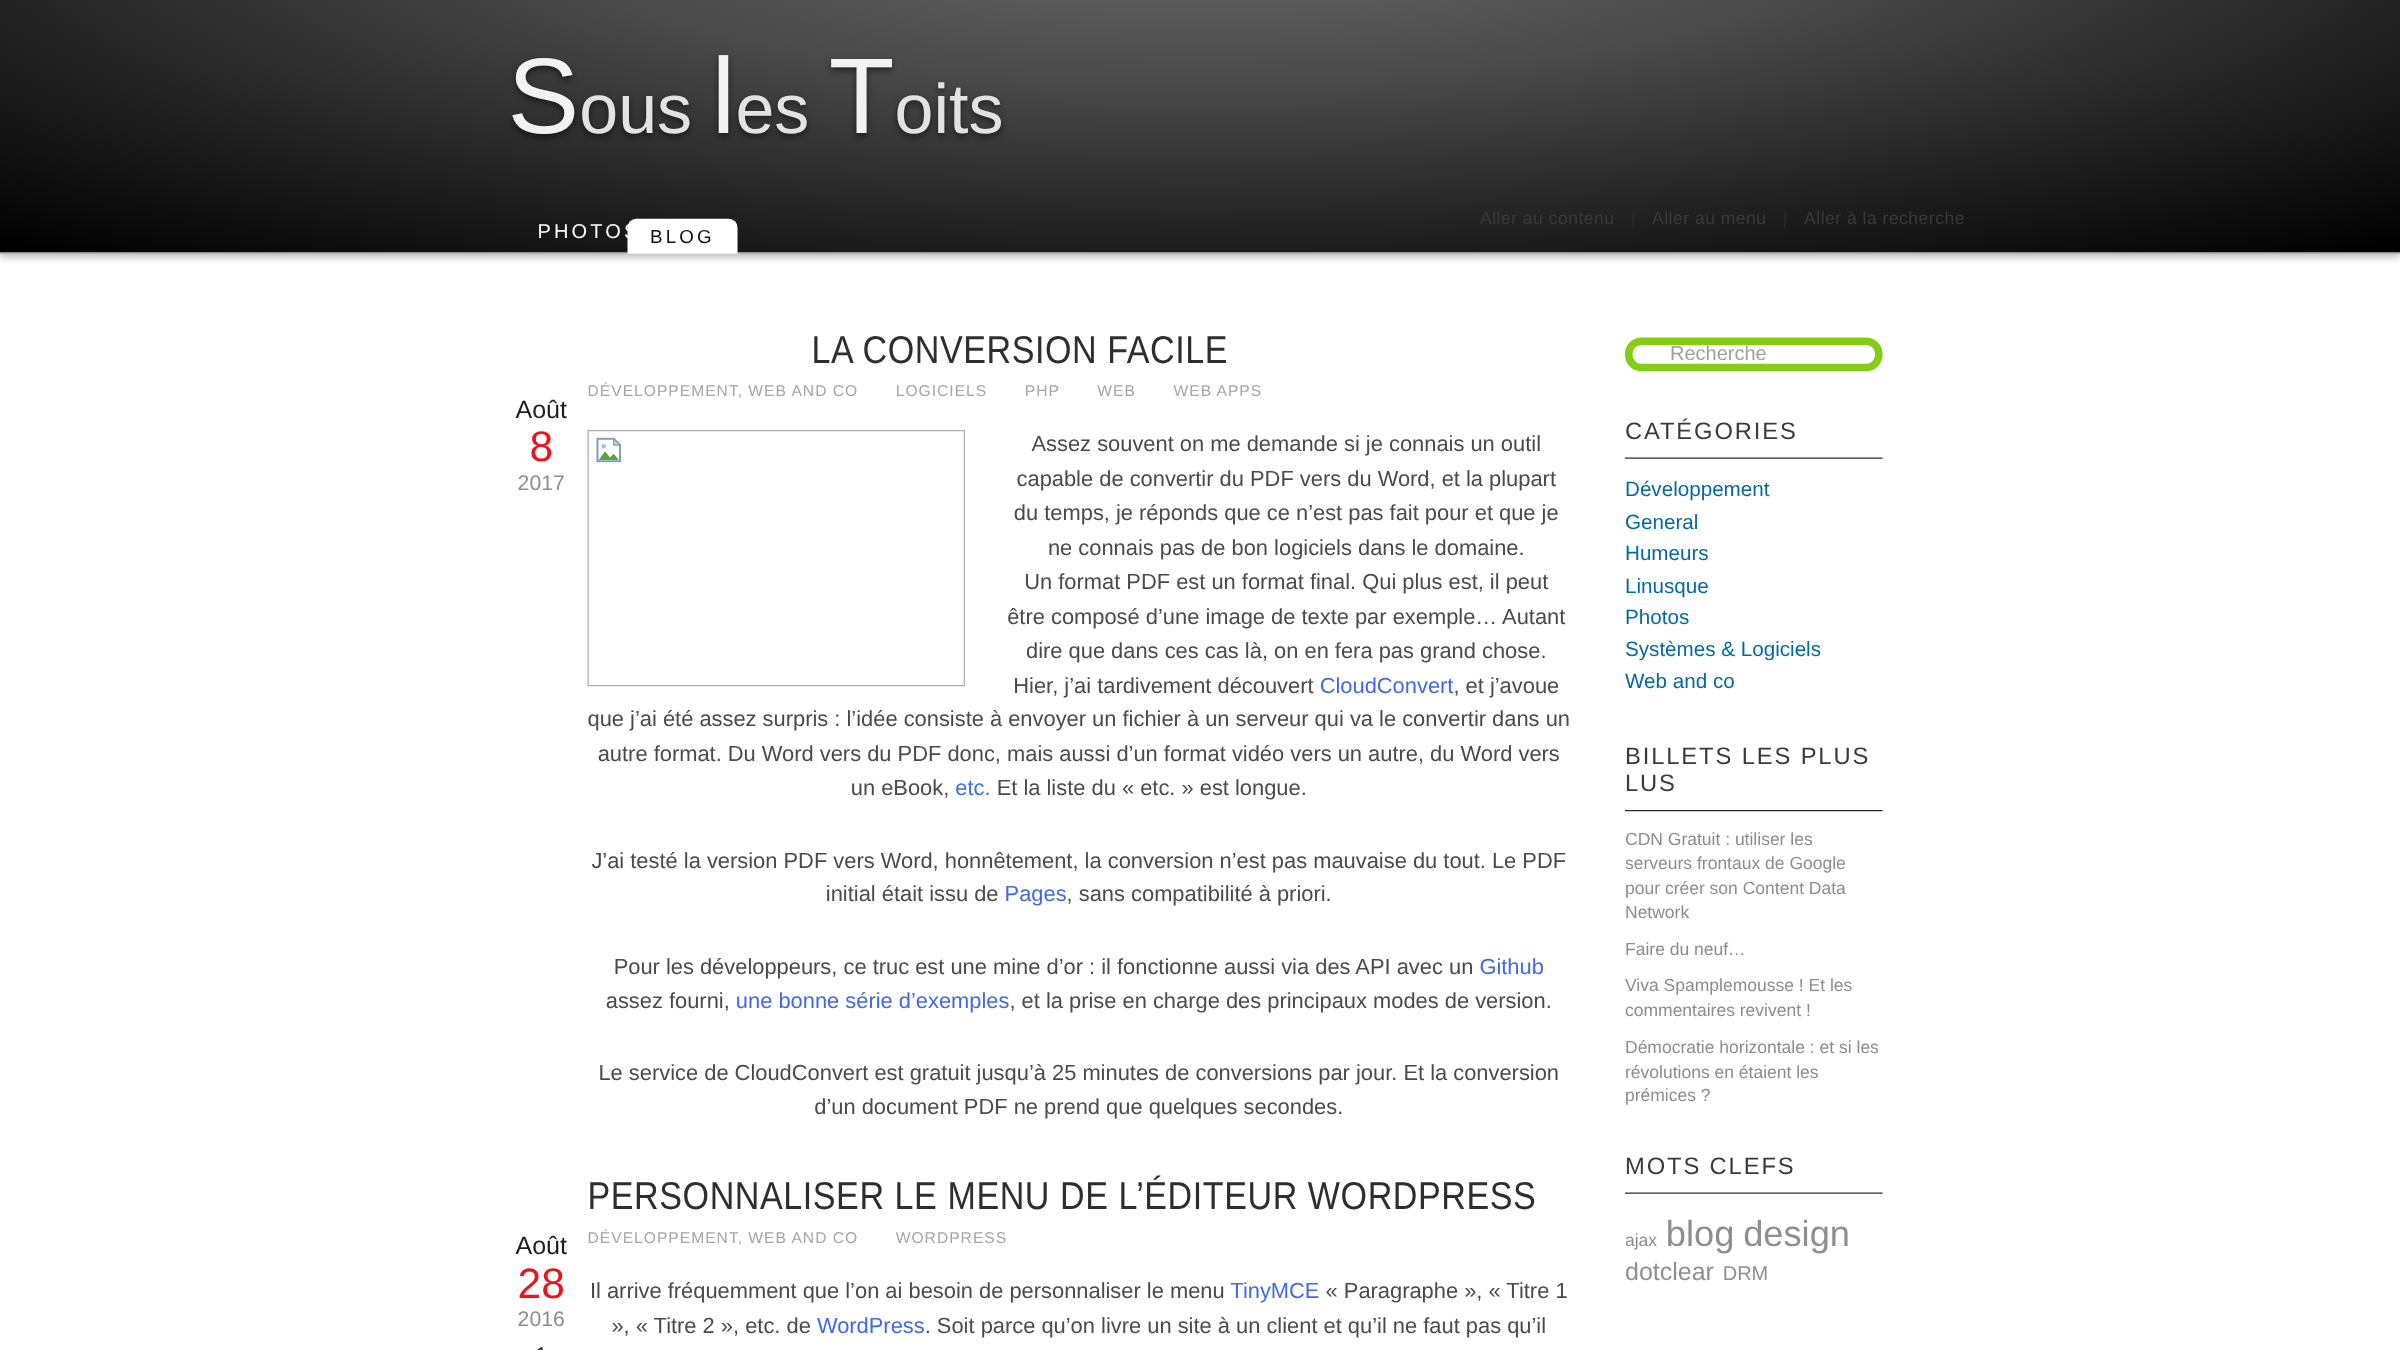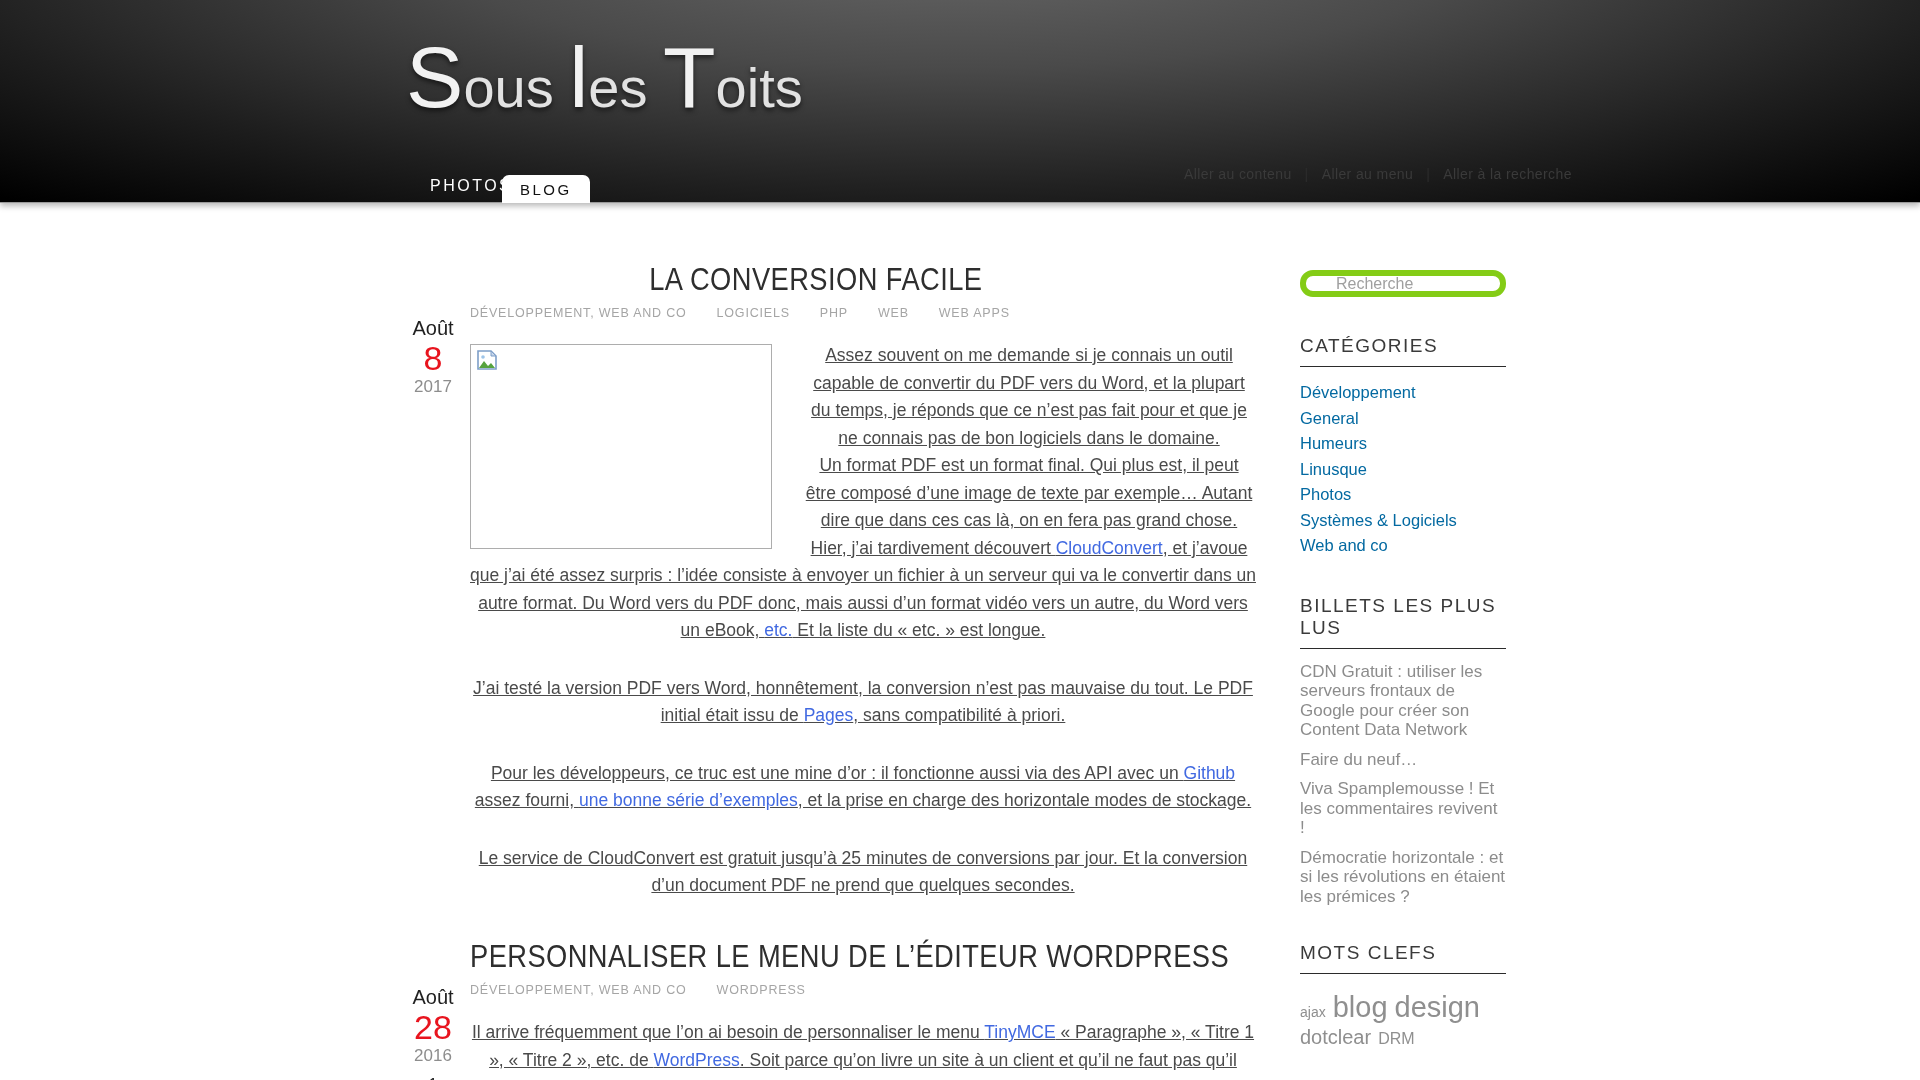"Assez souvent on me demande" .post-body p { text-decoration: underline -> none }
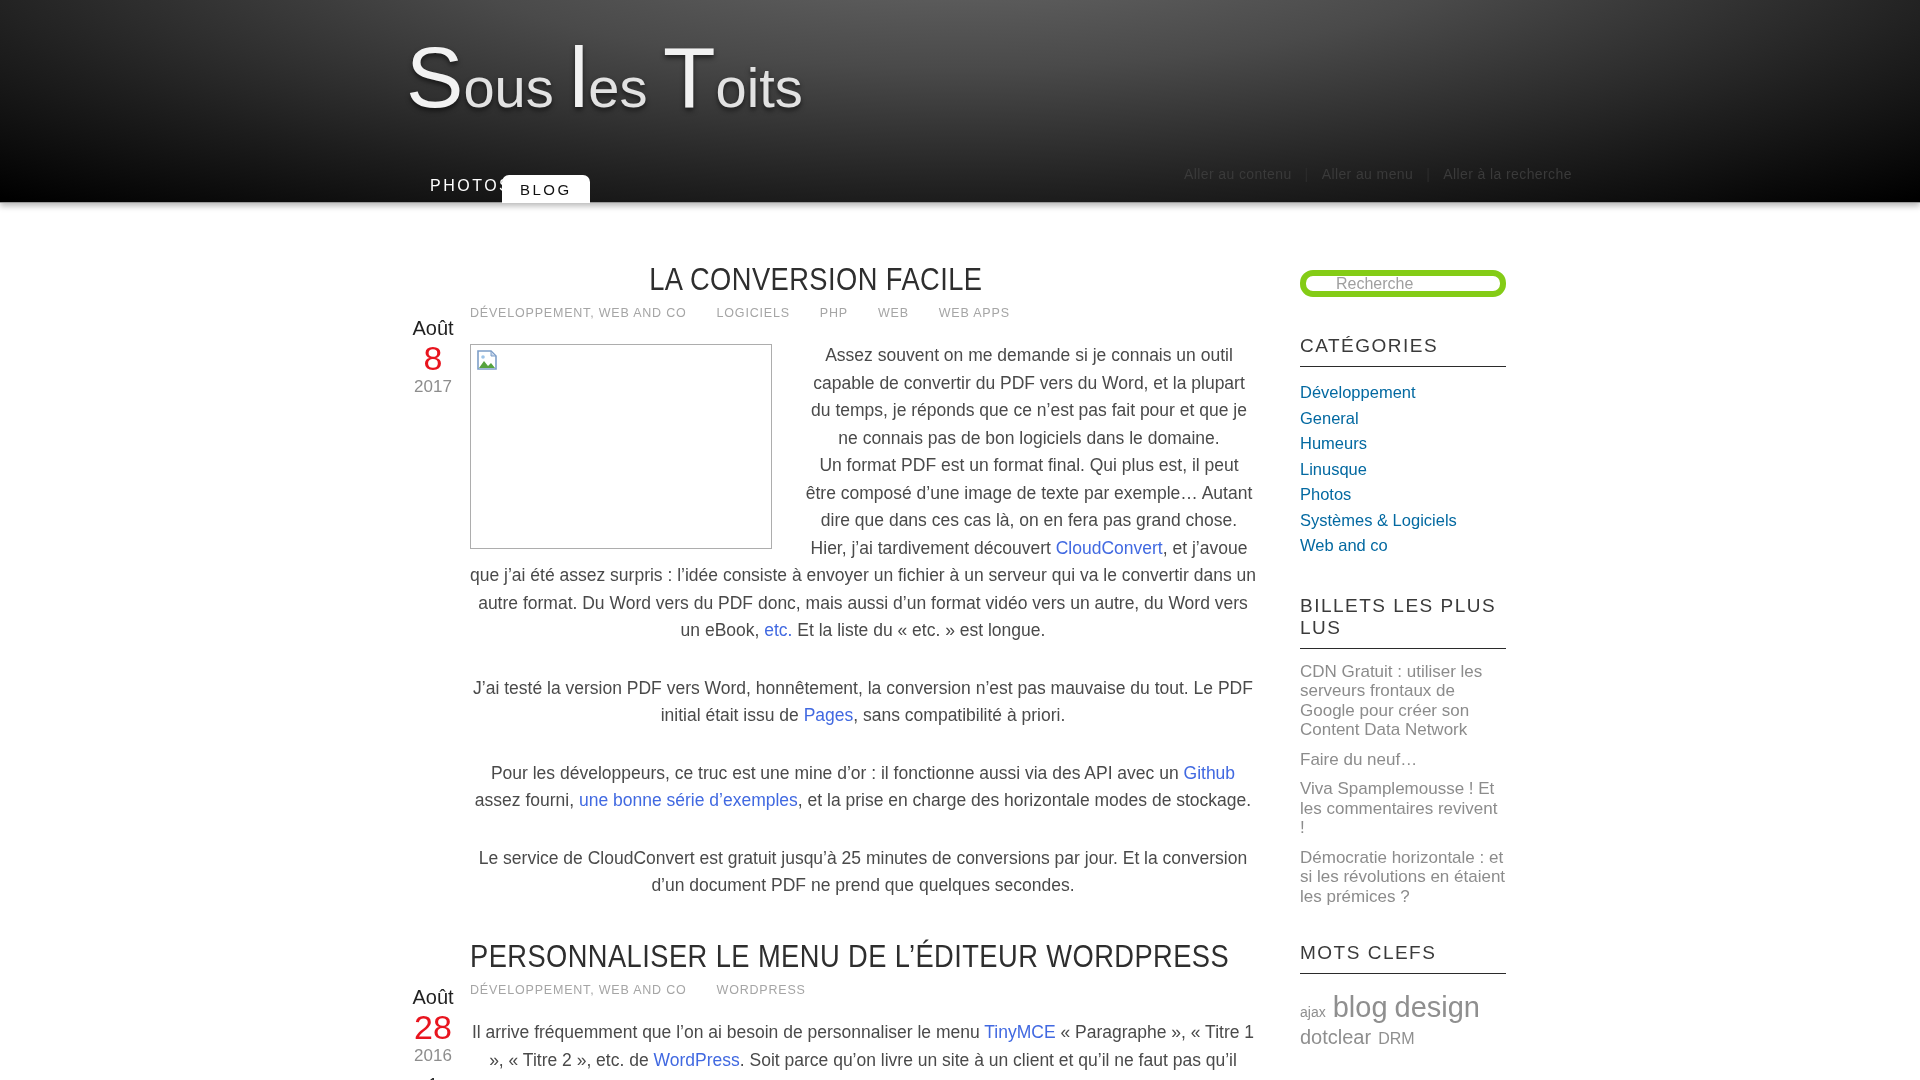"CDN Gratuit : utiliser les" .top-list li { font-size: 17px -> 14px }
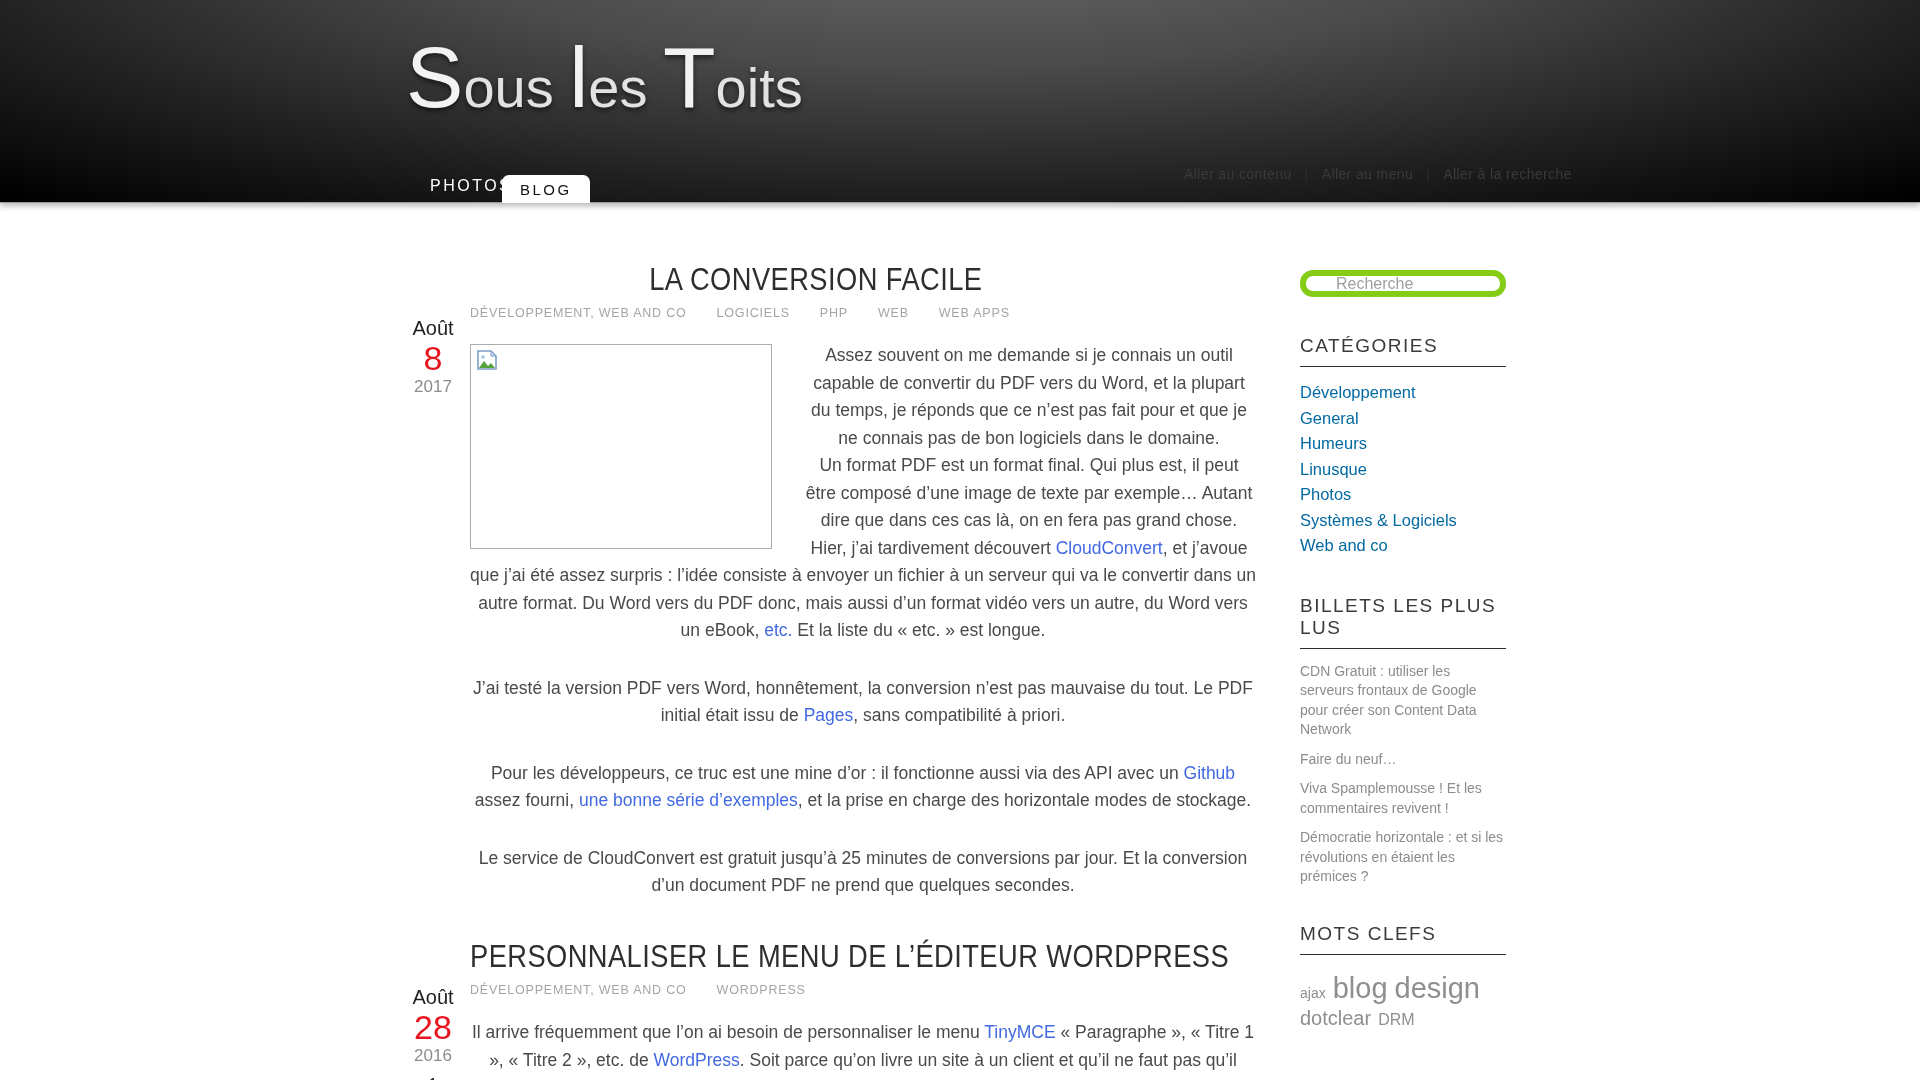", et la prise en" span { text: horizontale modes de stockage -> principaux modes de version }
